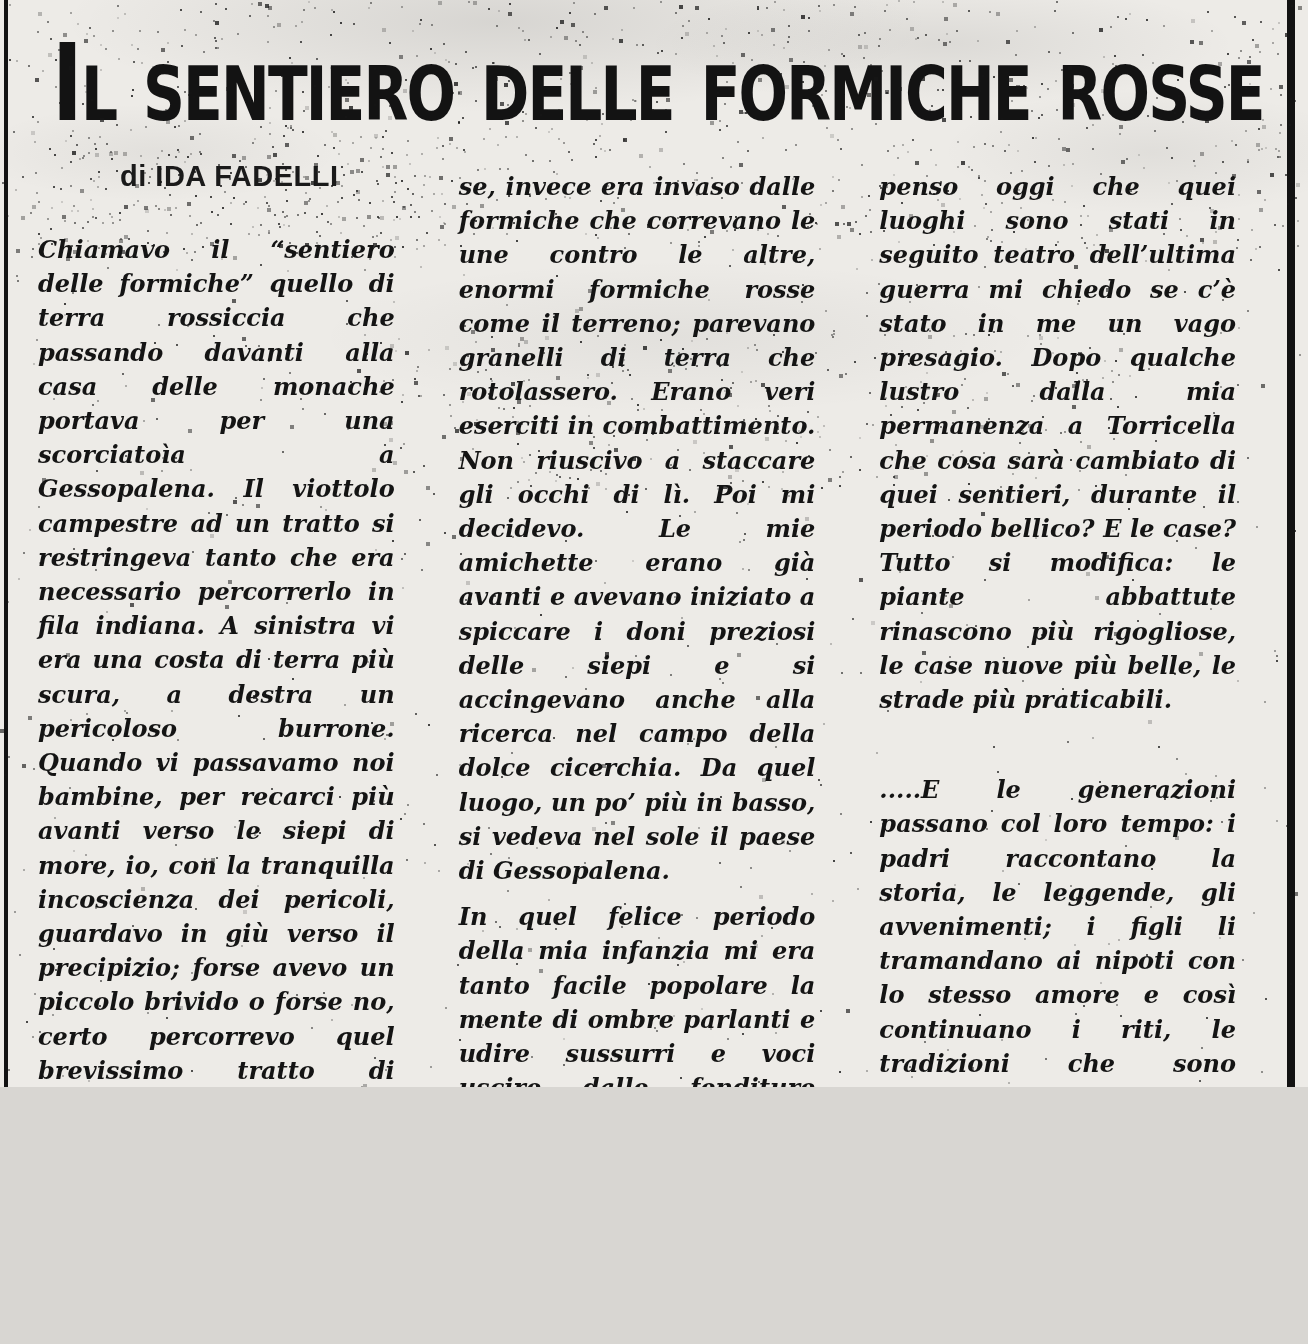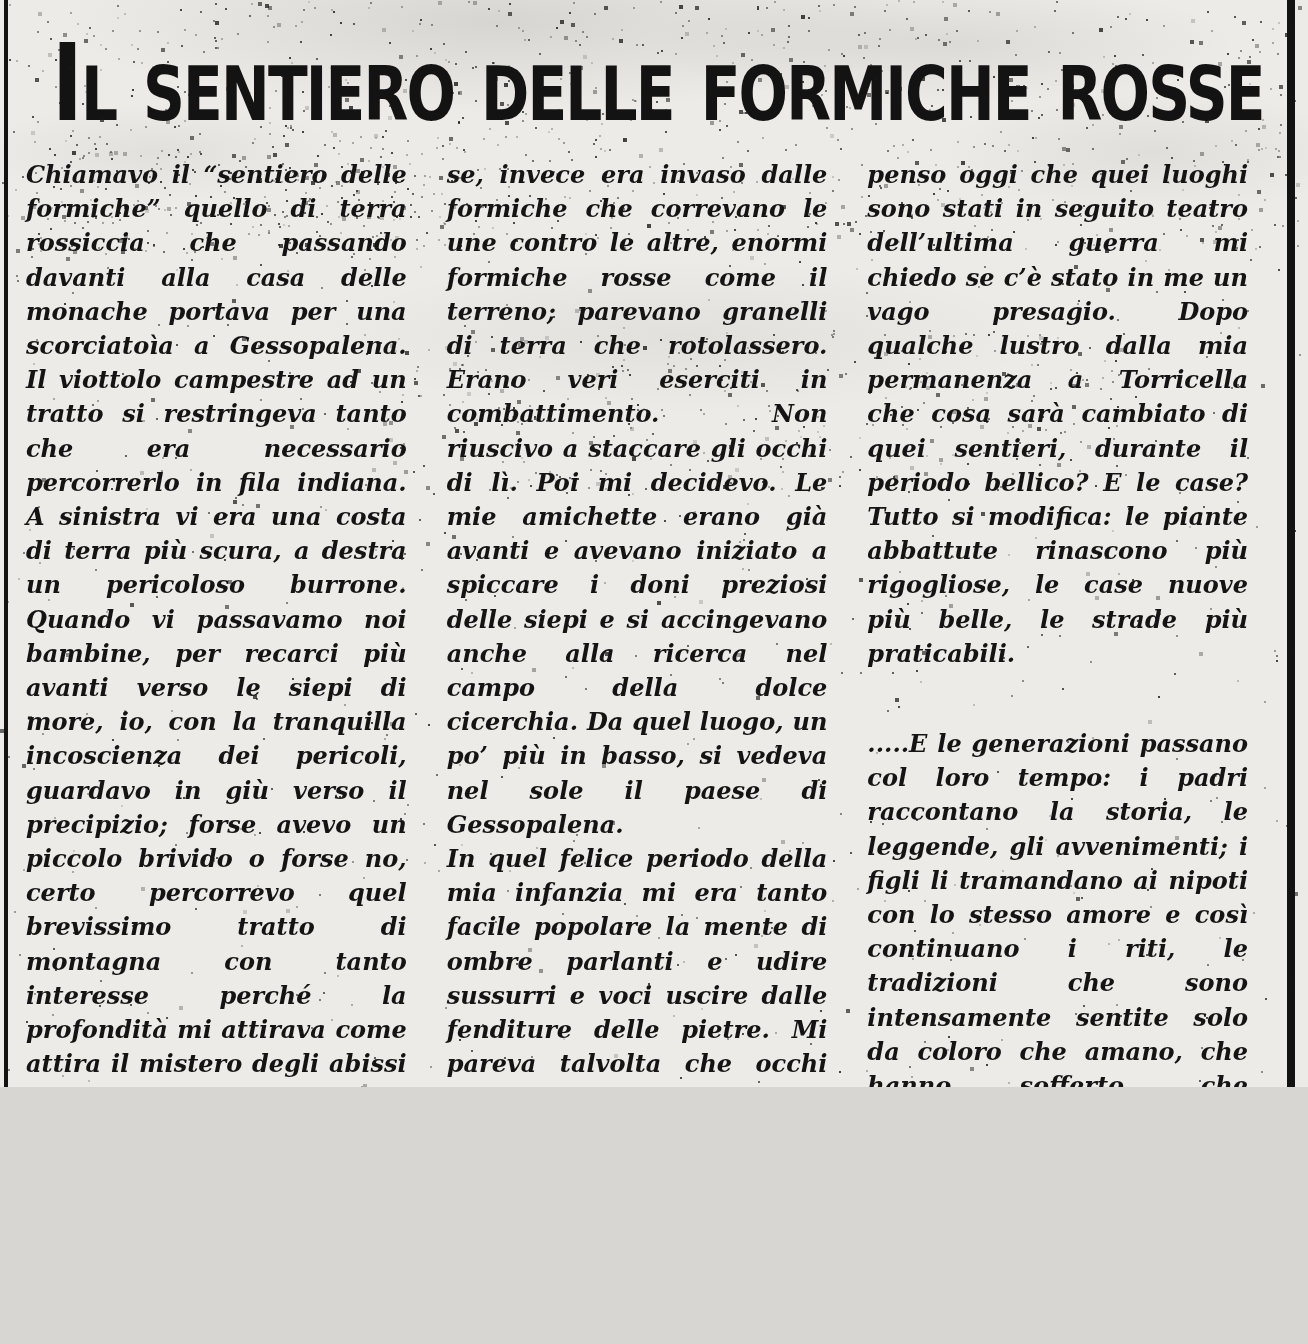"di IDA FADELLI" div.byline { html: none -> <div>di IDA FADELLI</div> }
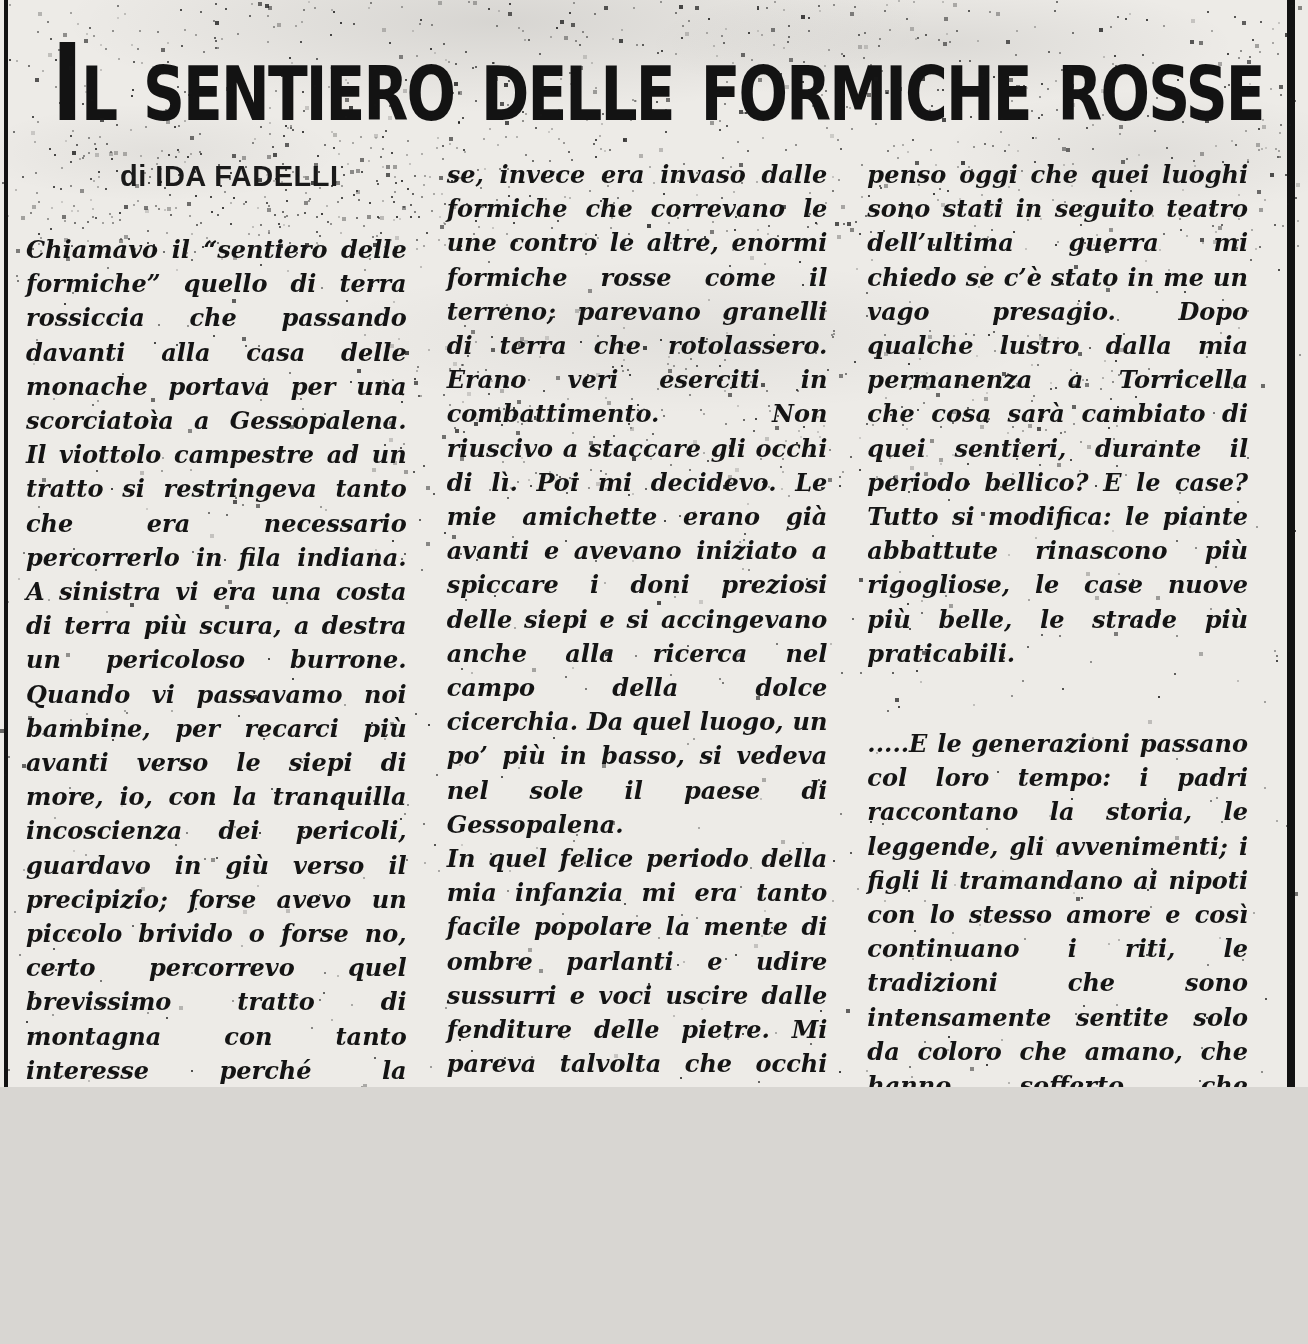"se, invece era invaso dalle" .col p { margin: 0 -> 12px }
